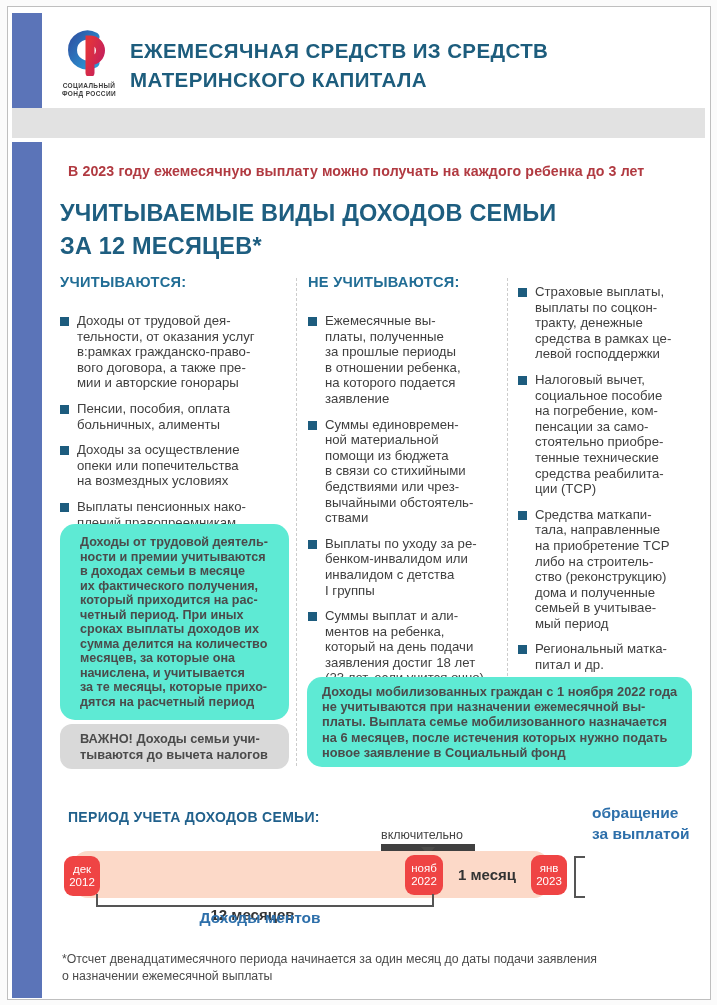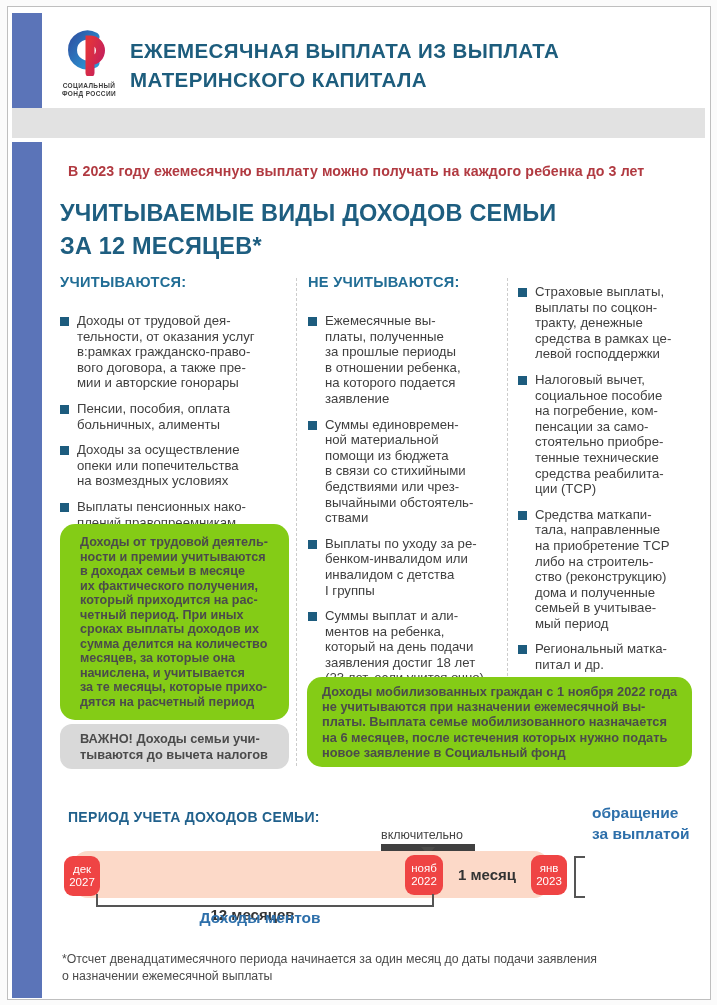"ЕЖЕМЕСЯЧНАЯ ВЫПЛАТА ИЗ ВЫПЛАТА" div.header-title { text: ВЫПЛАТА ИЗ ВЫПЛАТА -> СРЕДСТВ ИЗ СРЕДСТВ }
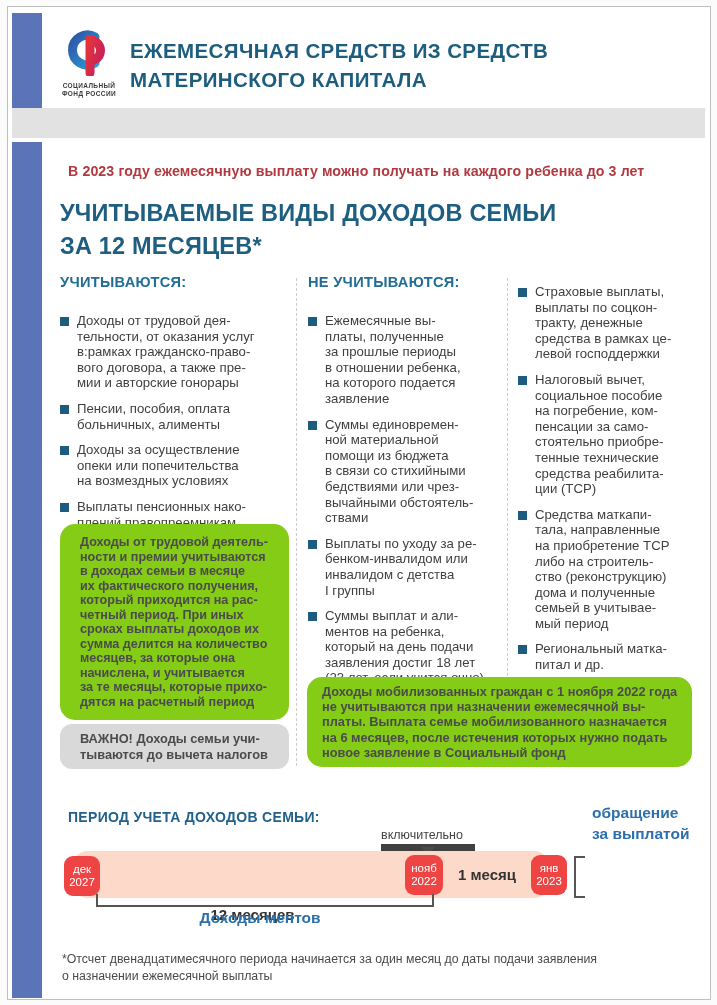"Доходы от трудовой деятель-" .pink { background: #84cc16 -> #5eead4 }
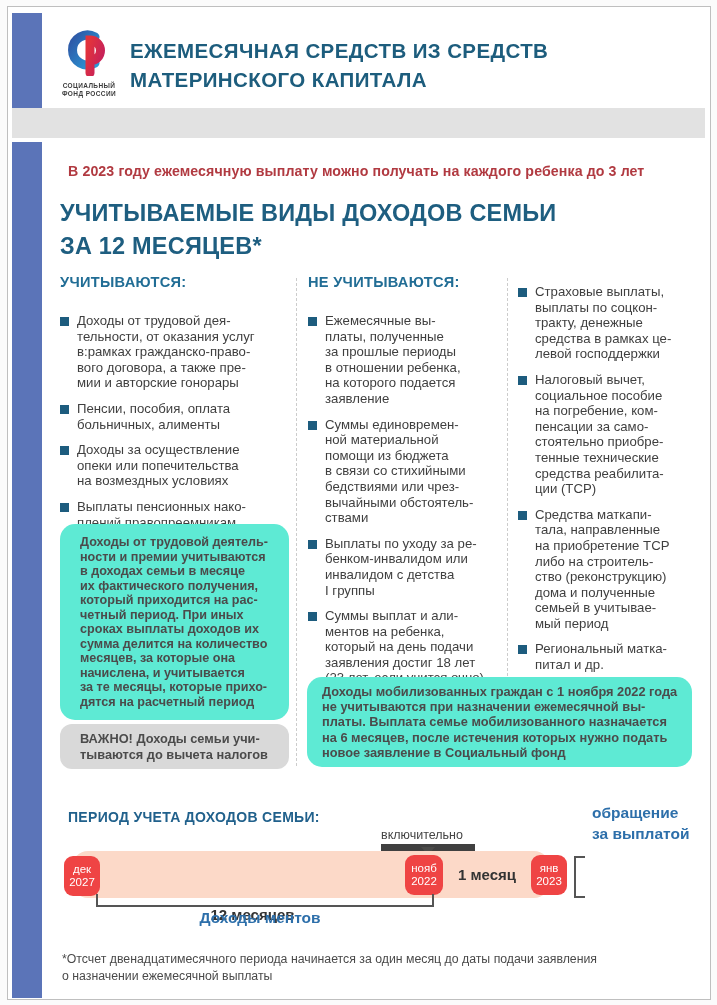"2027" span { text: 2027 -> 2012 }
